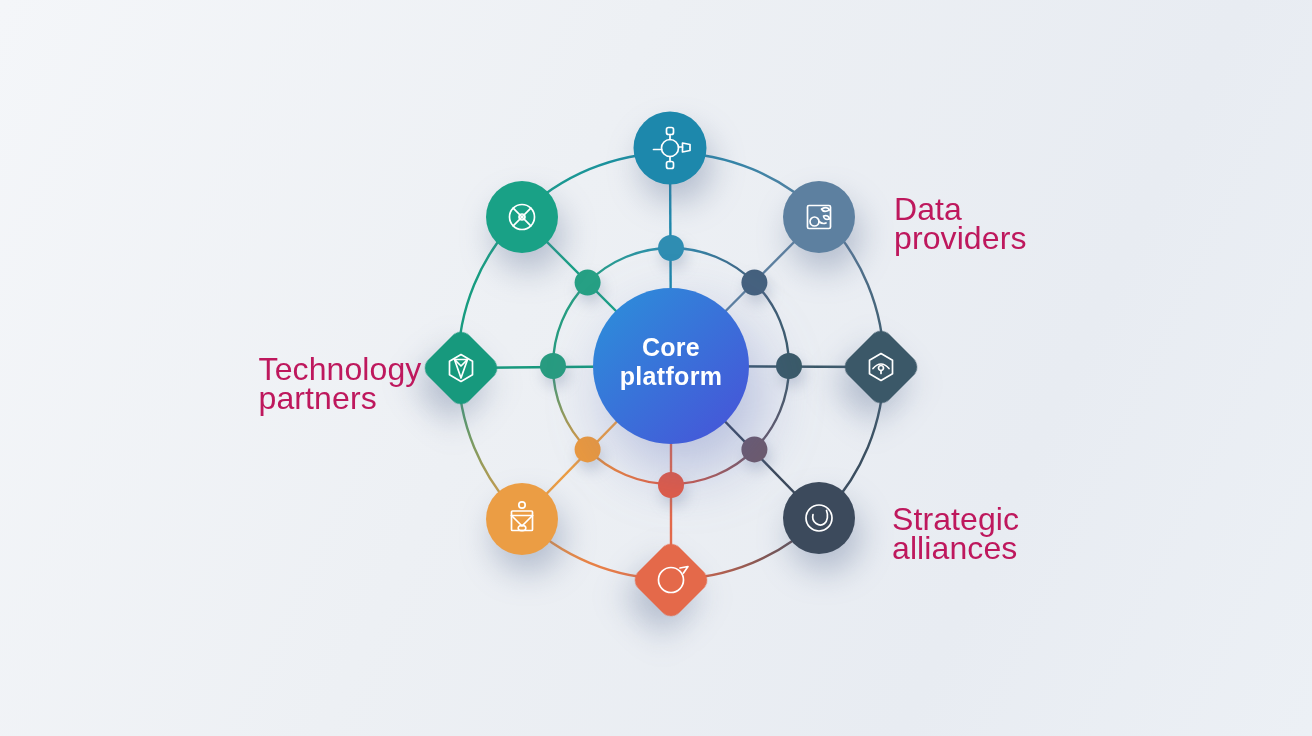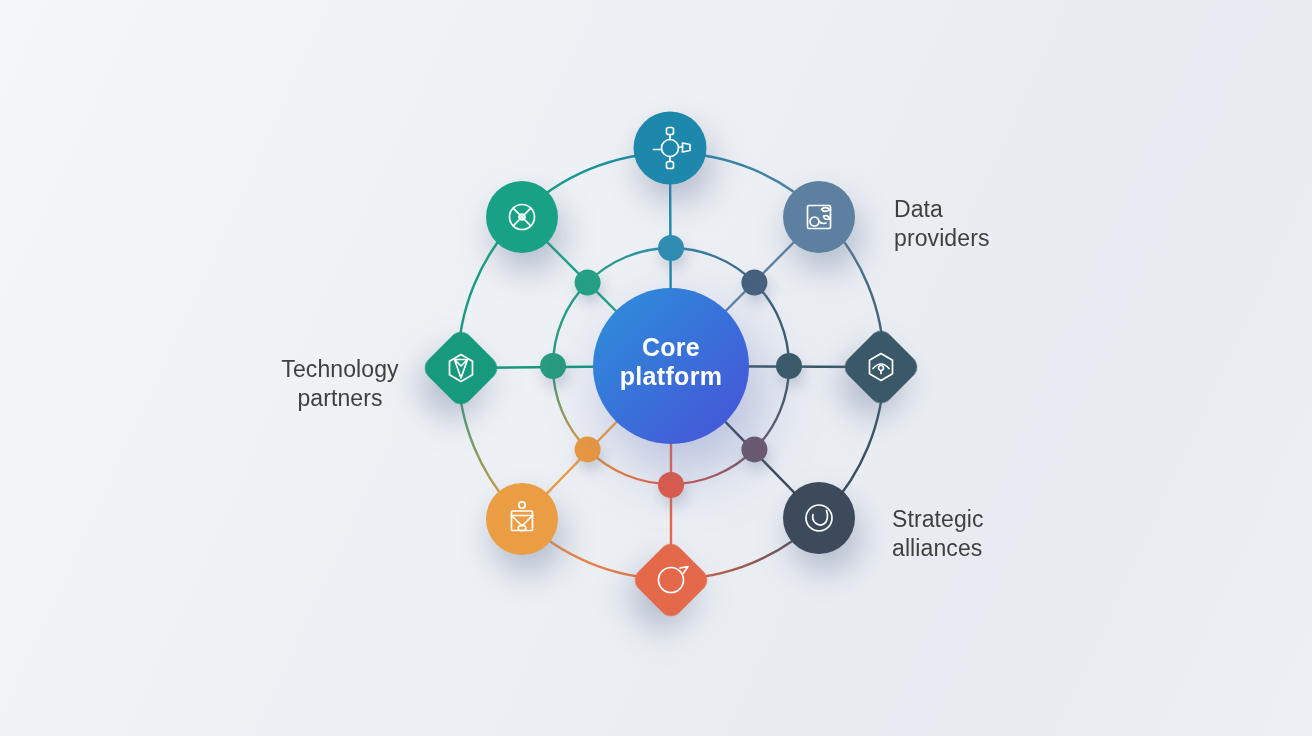"Data" .label { color: #404040 -> #be185d; font-size: 23px -> 32px }
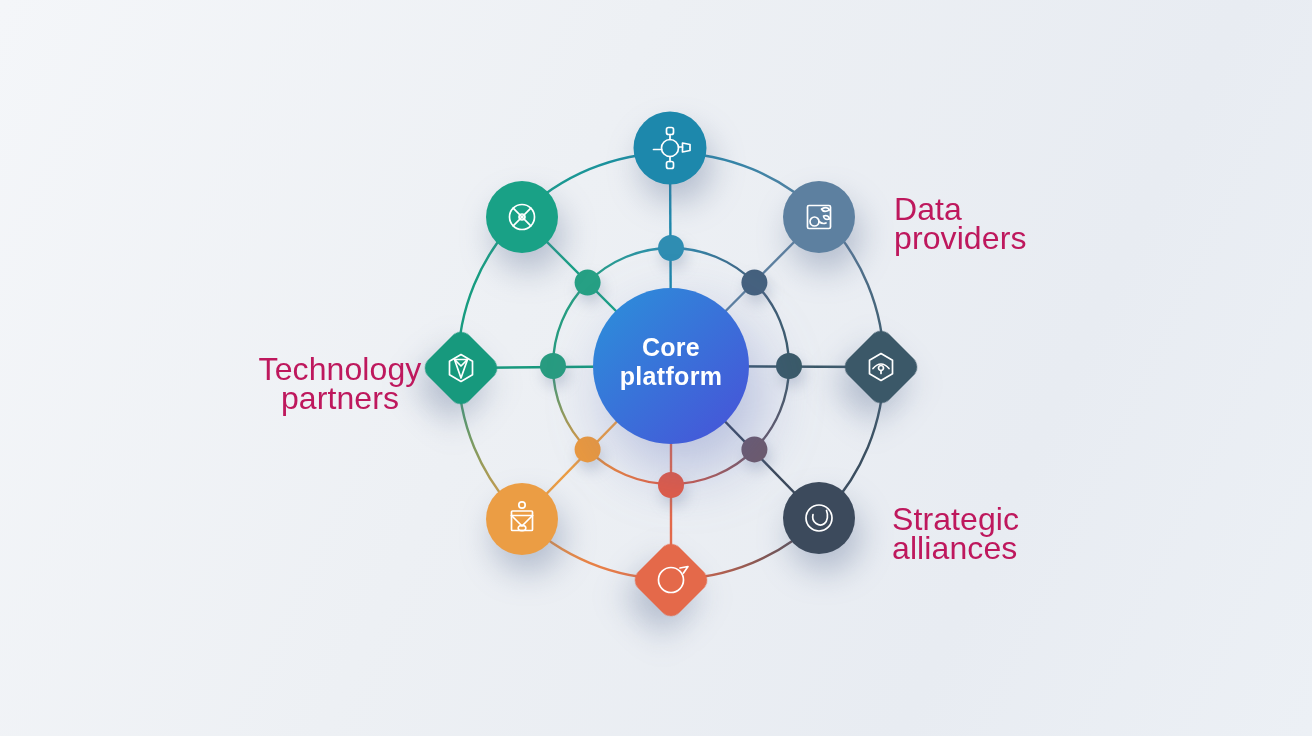"Technology" .label-tech { text-align: center -> none }
